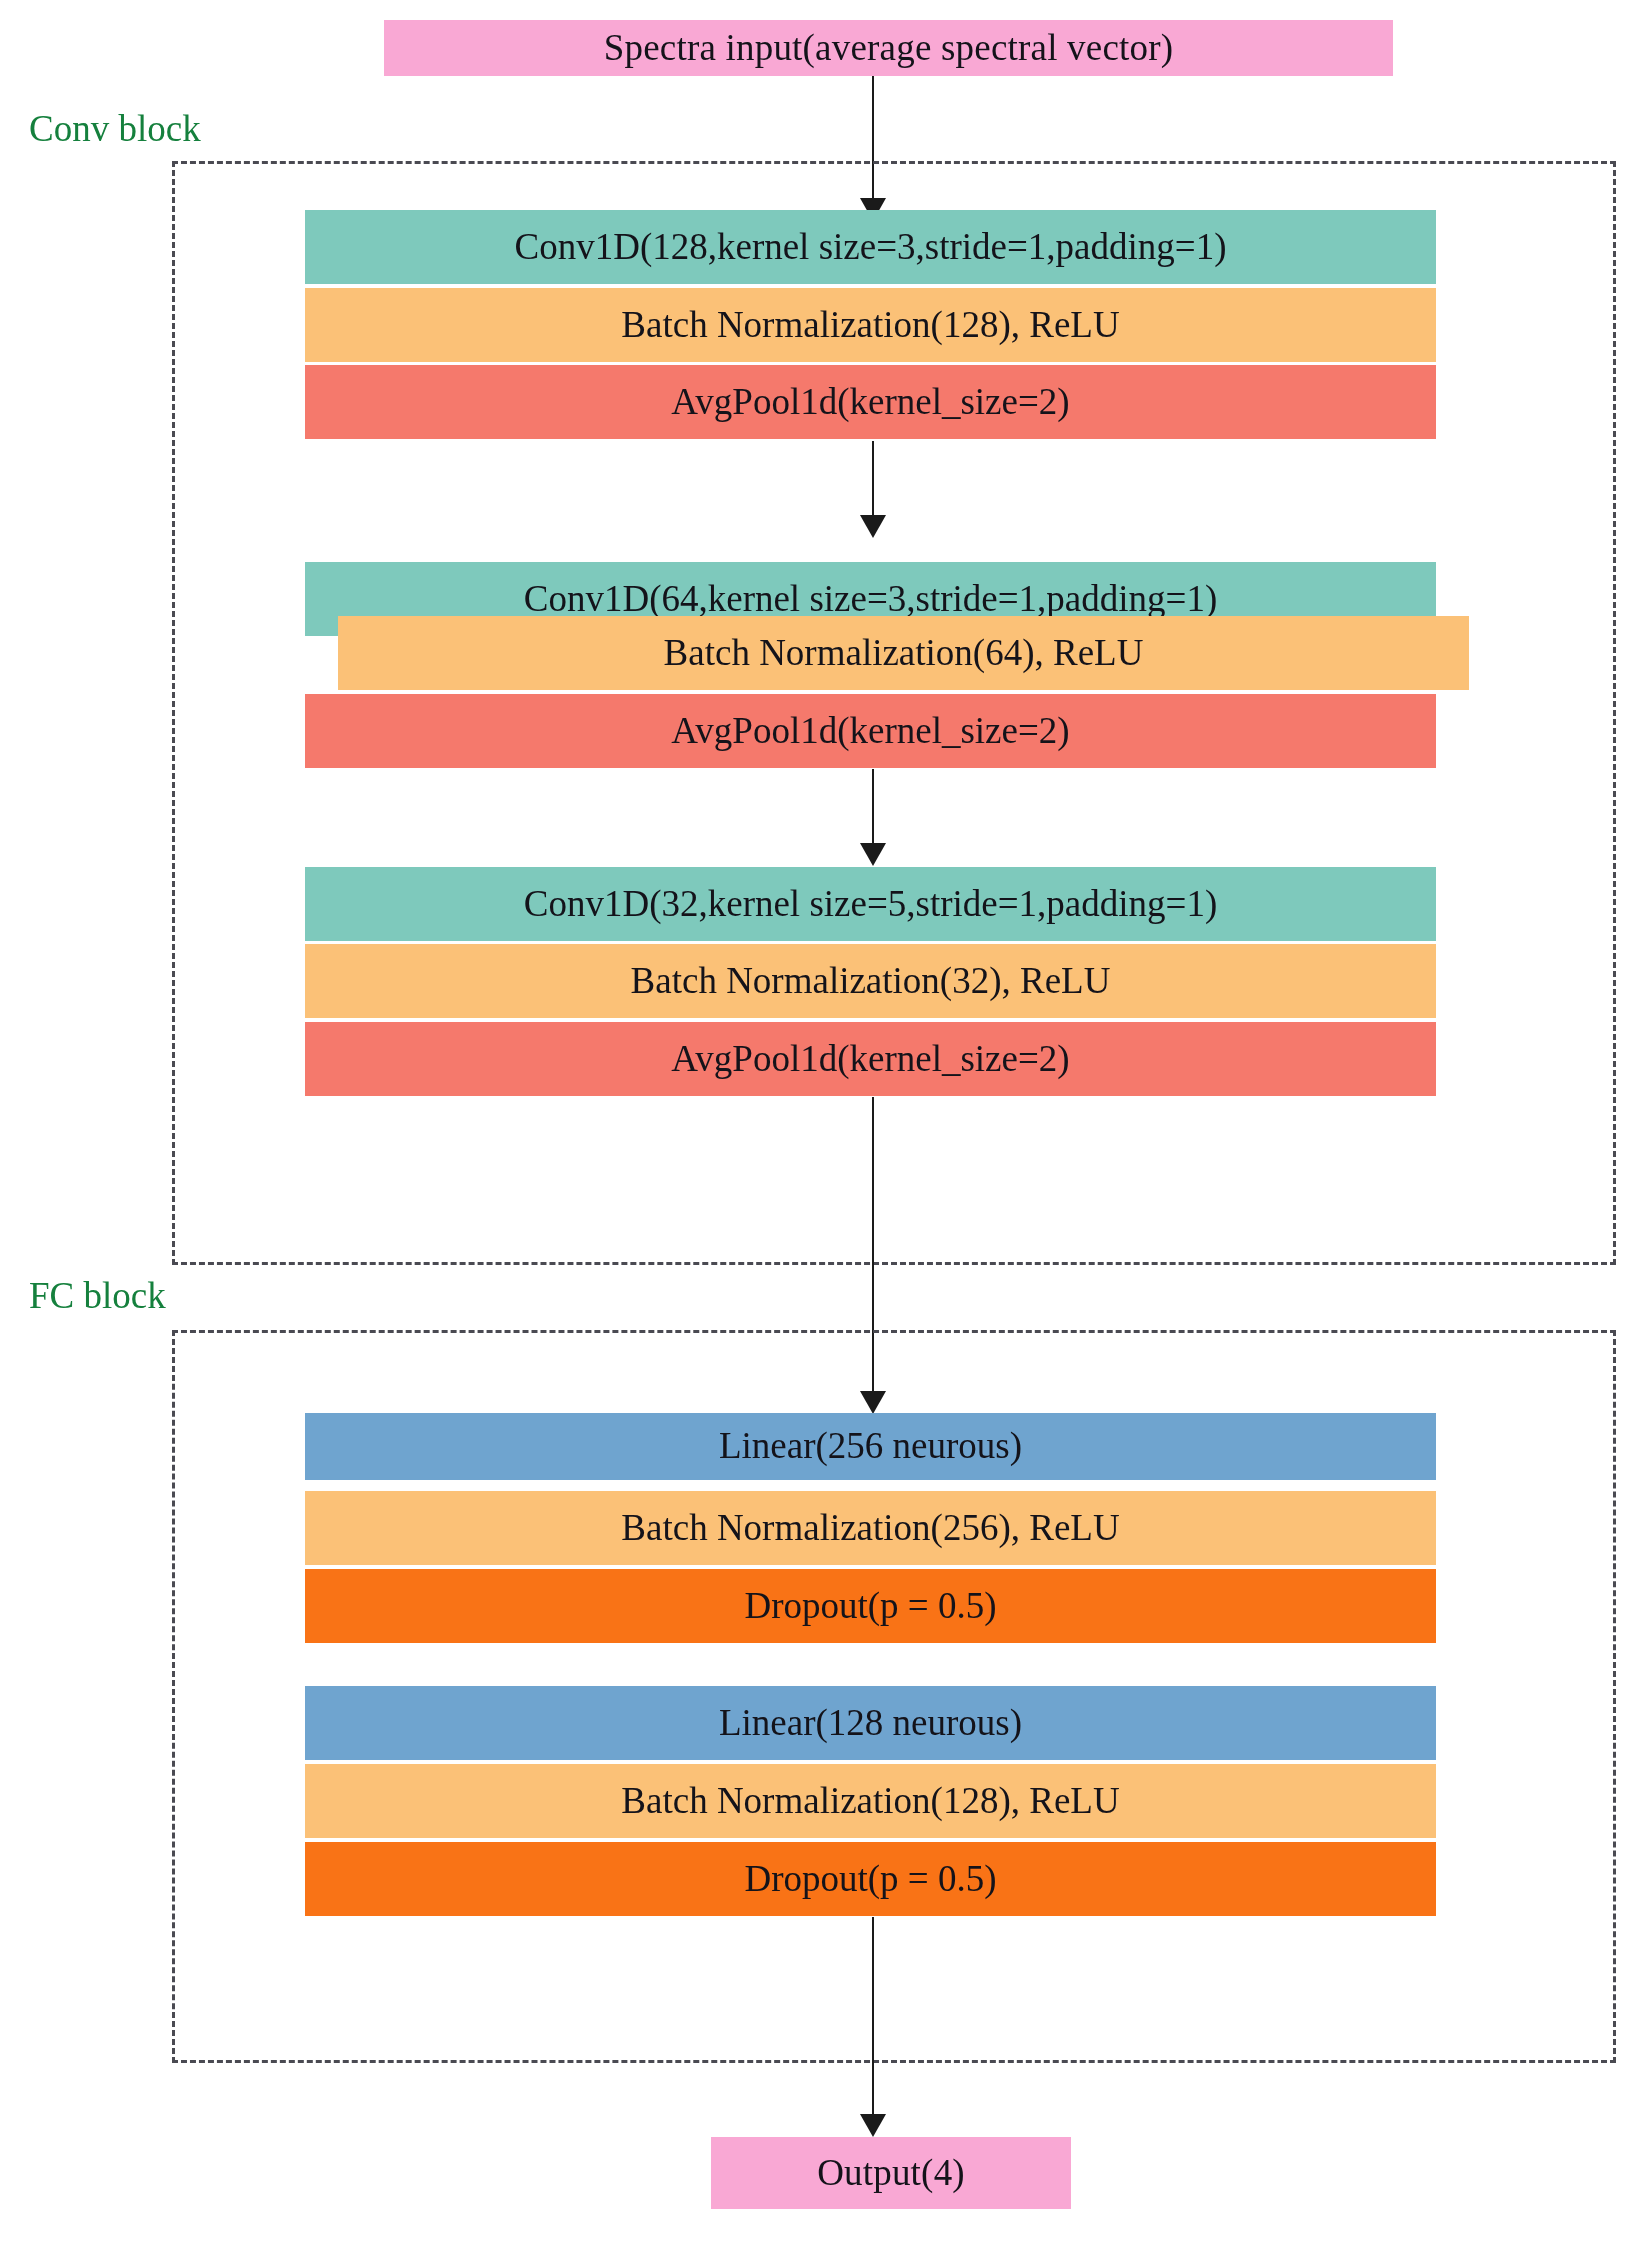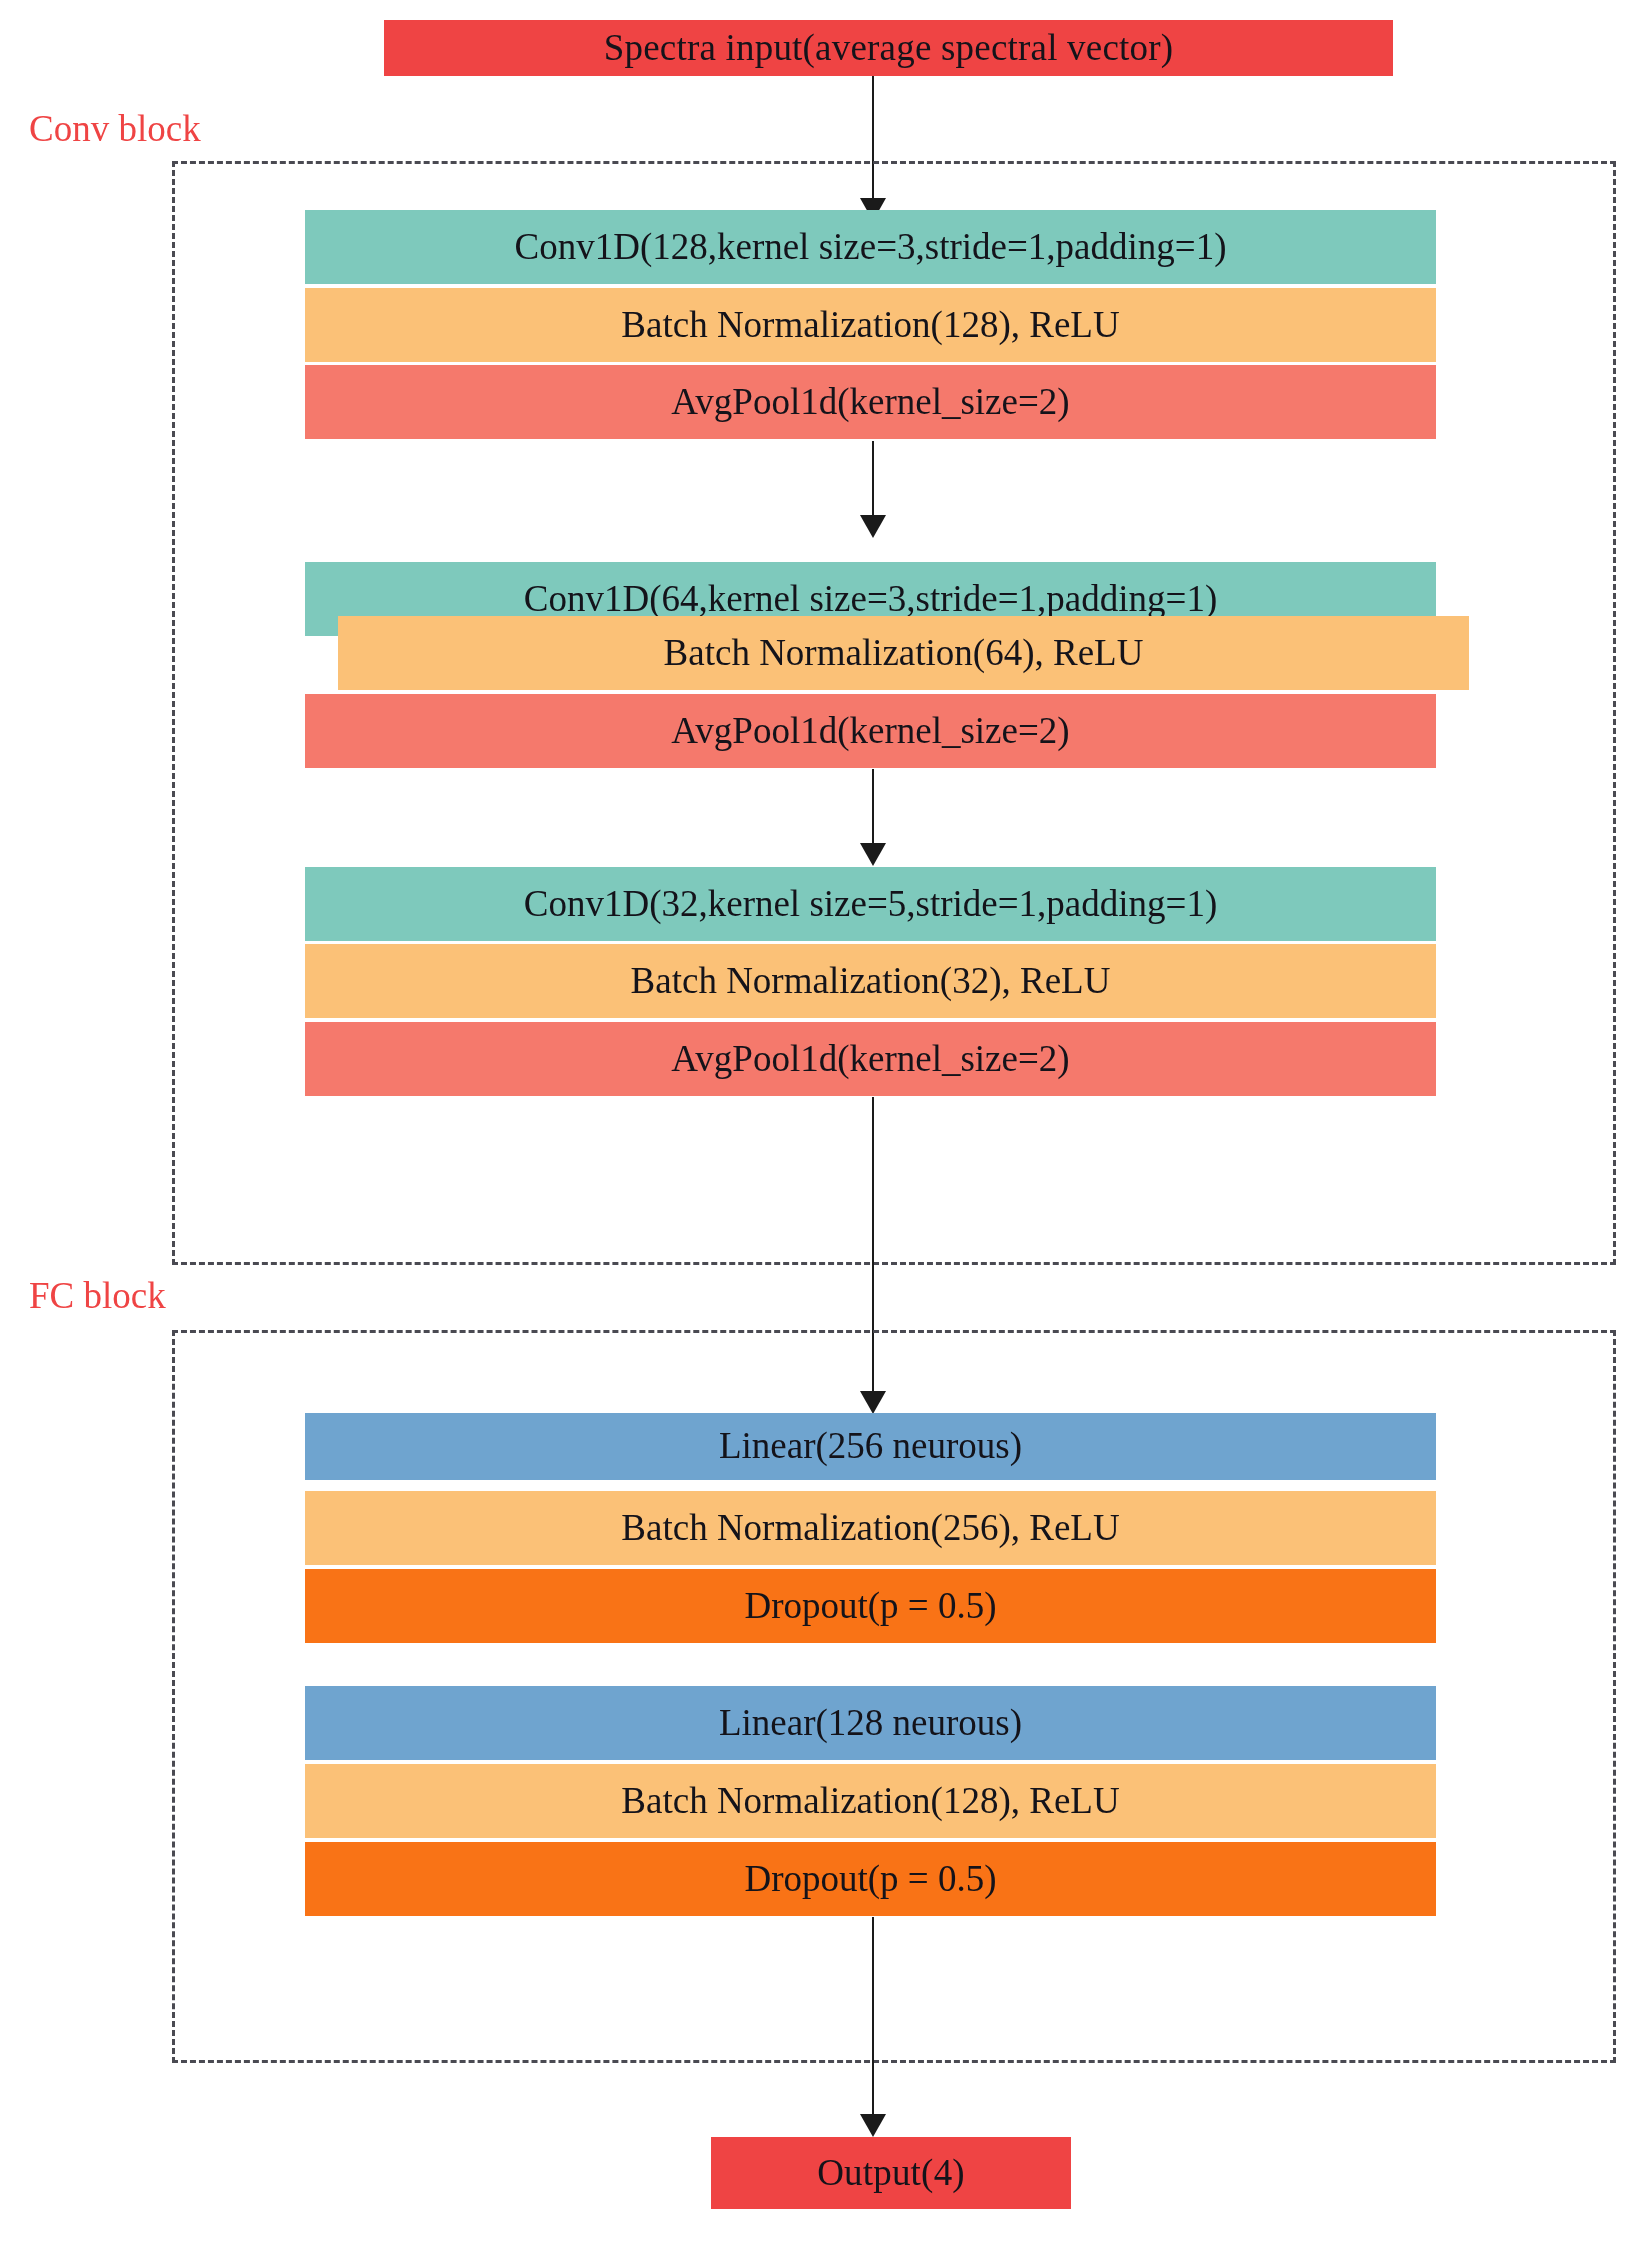"Spectra input(average spectral vector)" .io-box { background: #ef4444 -> #f9a8d4 }
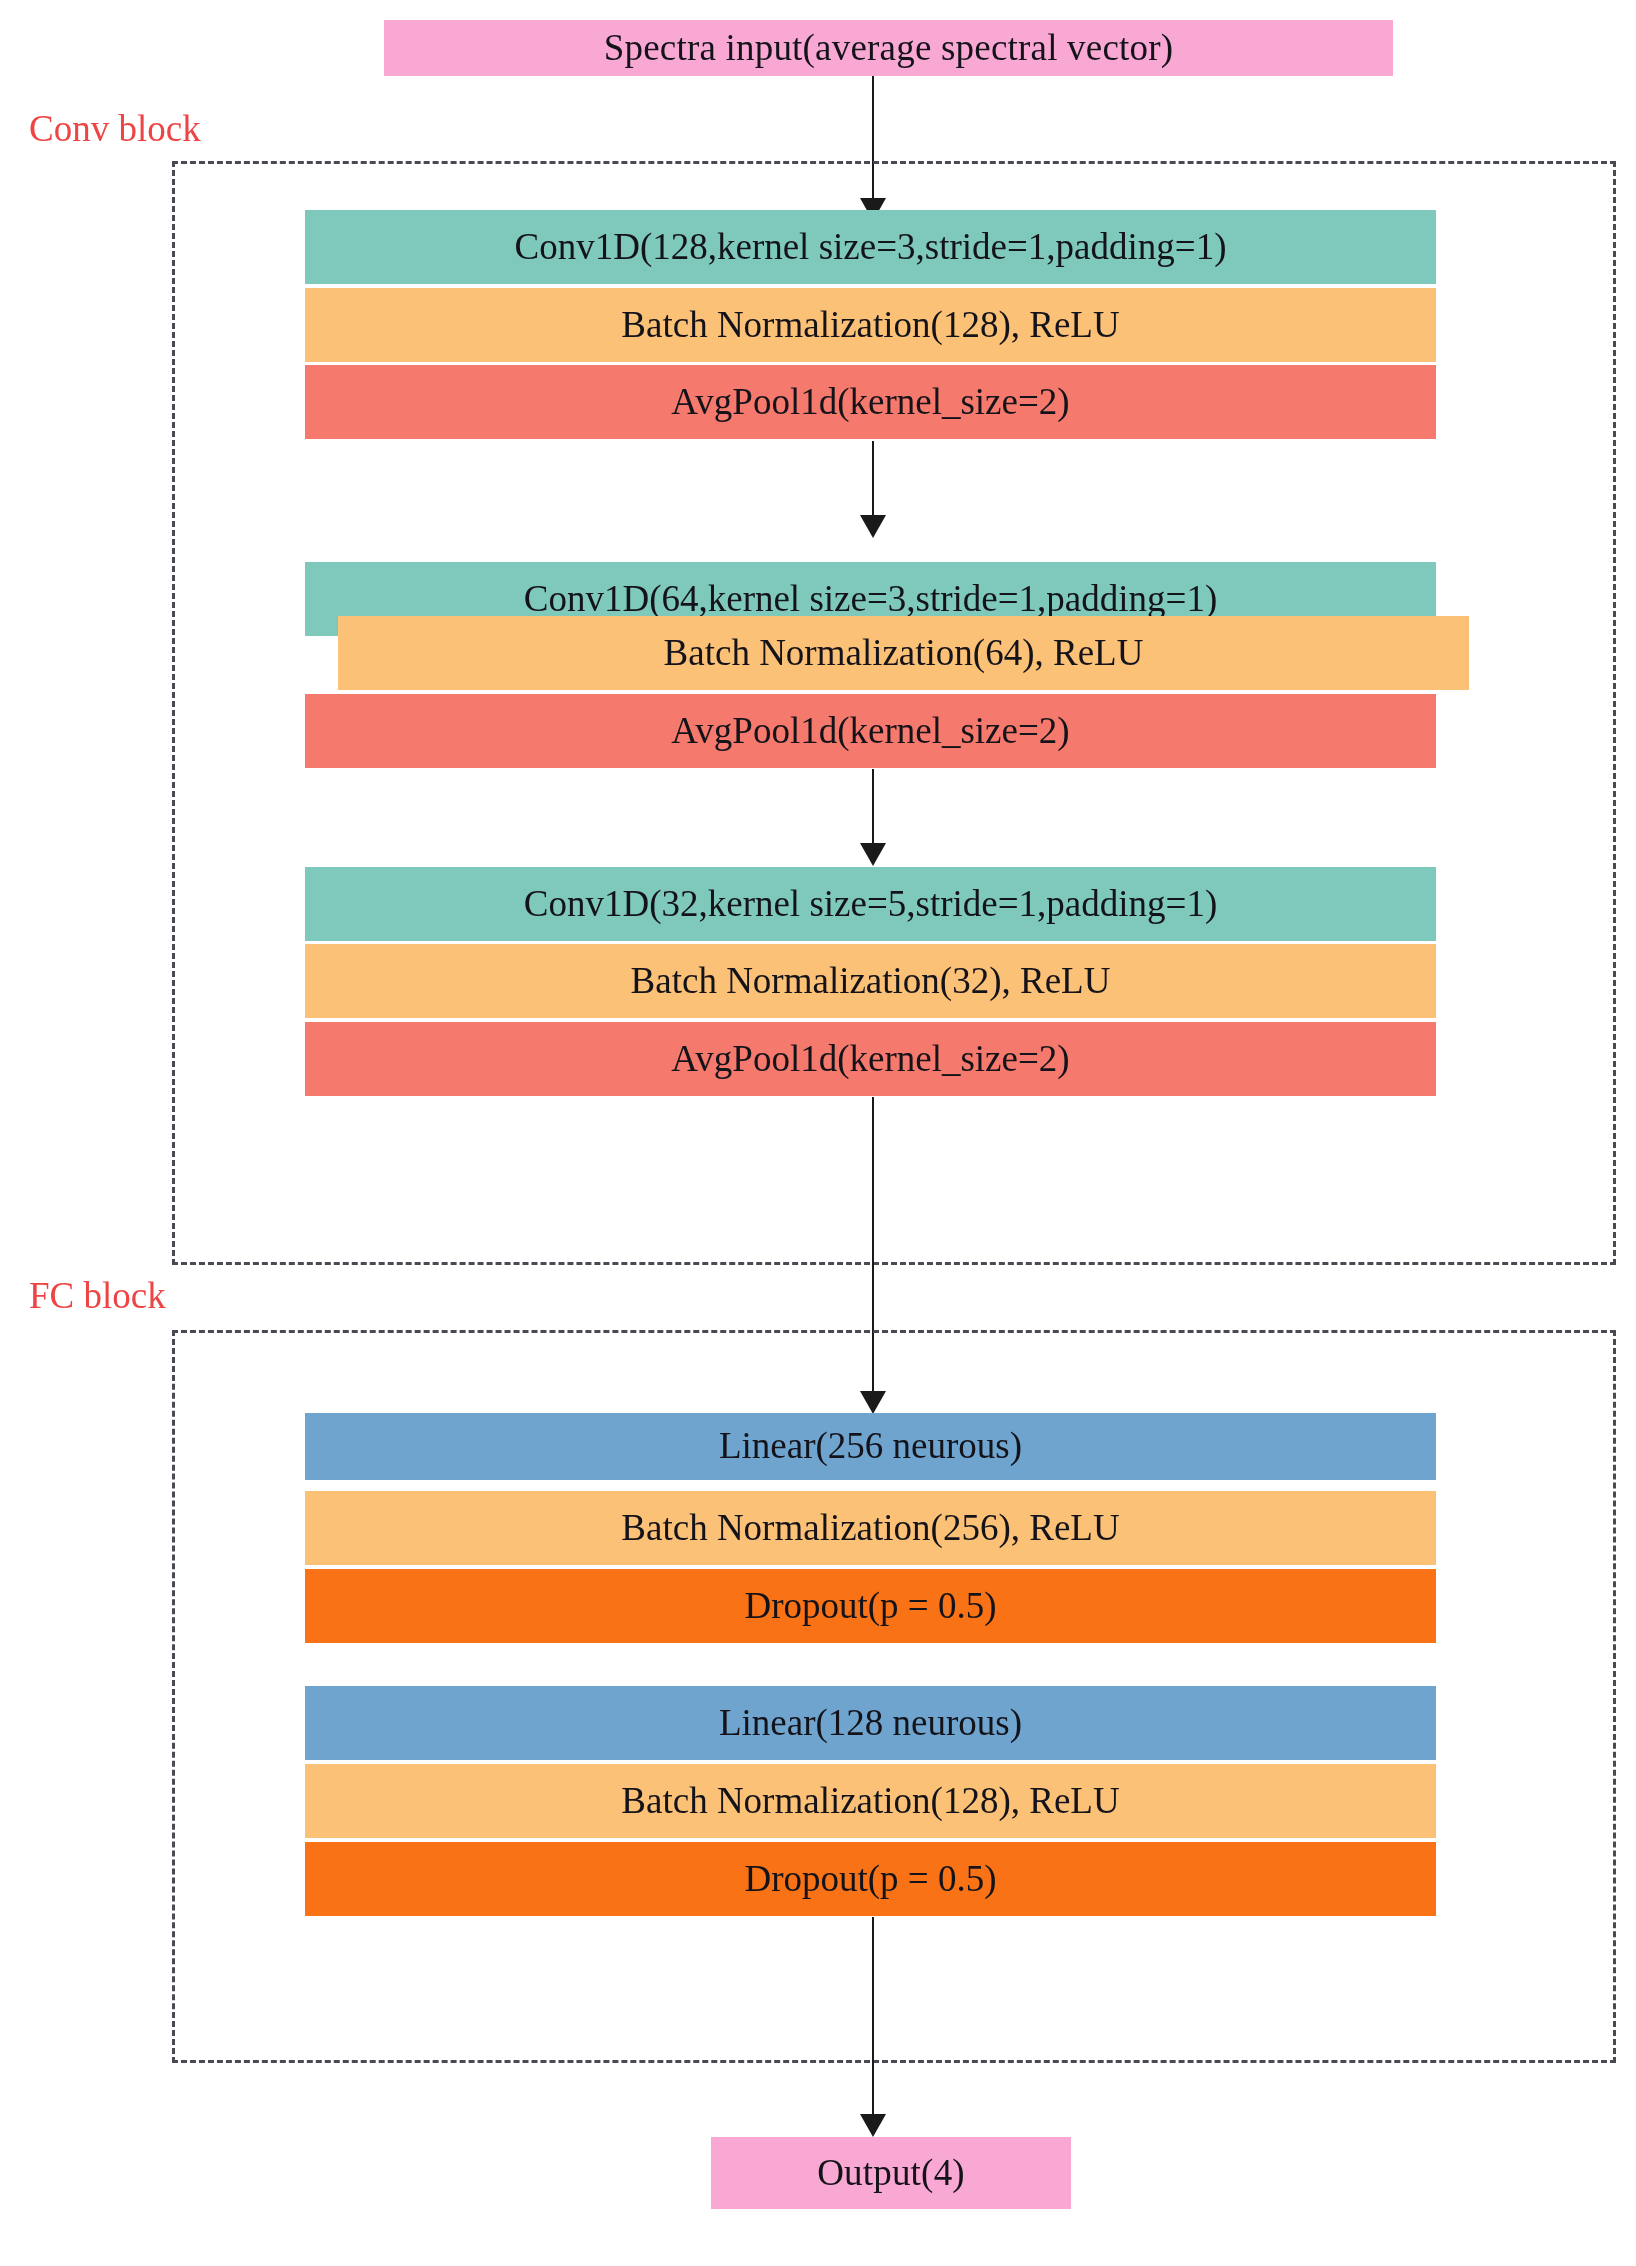"Conv block" .group-label { color: #ef4444 -> #15803d }
